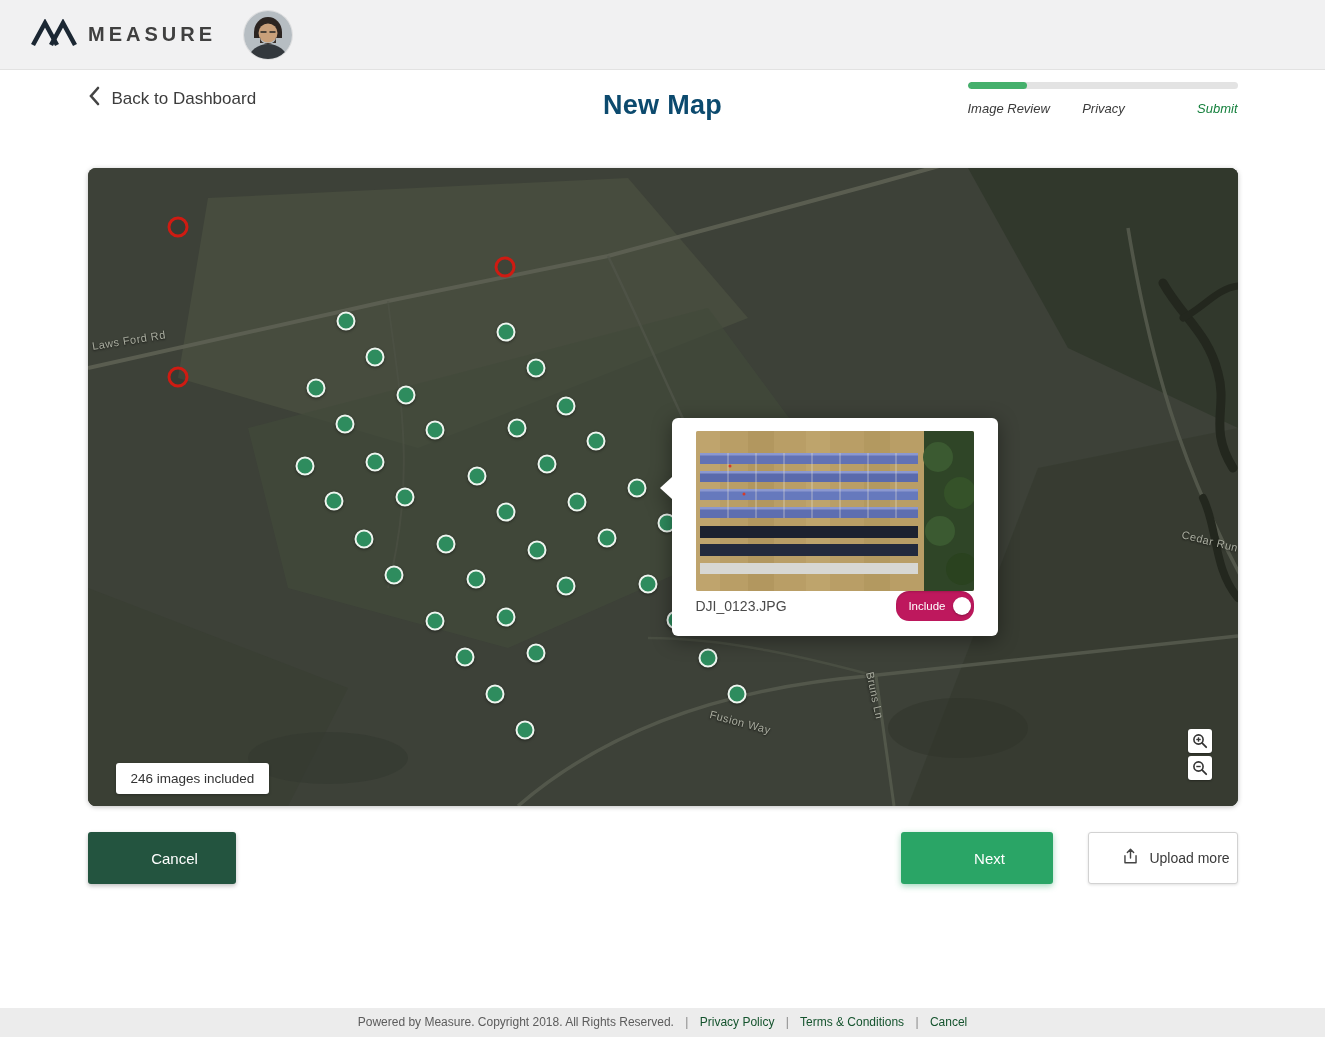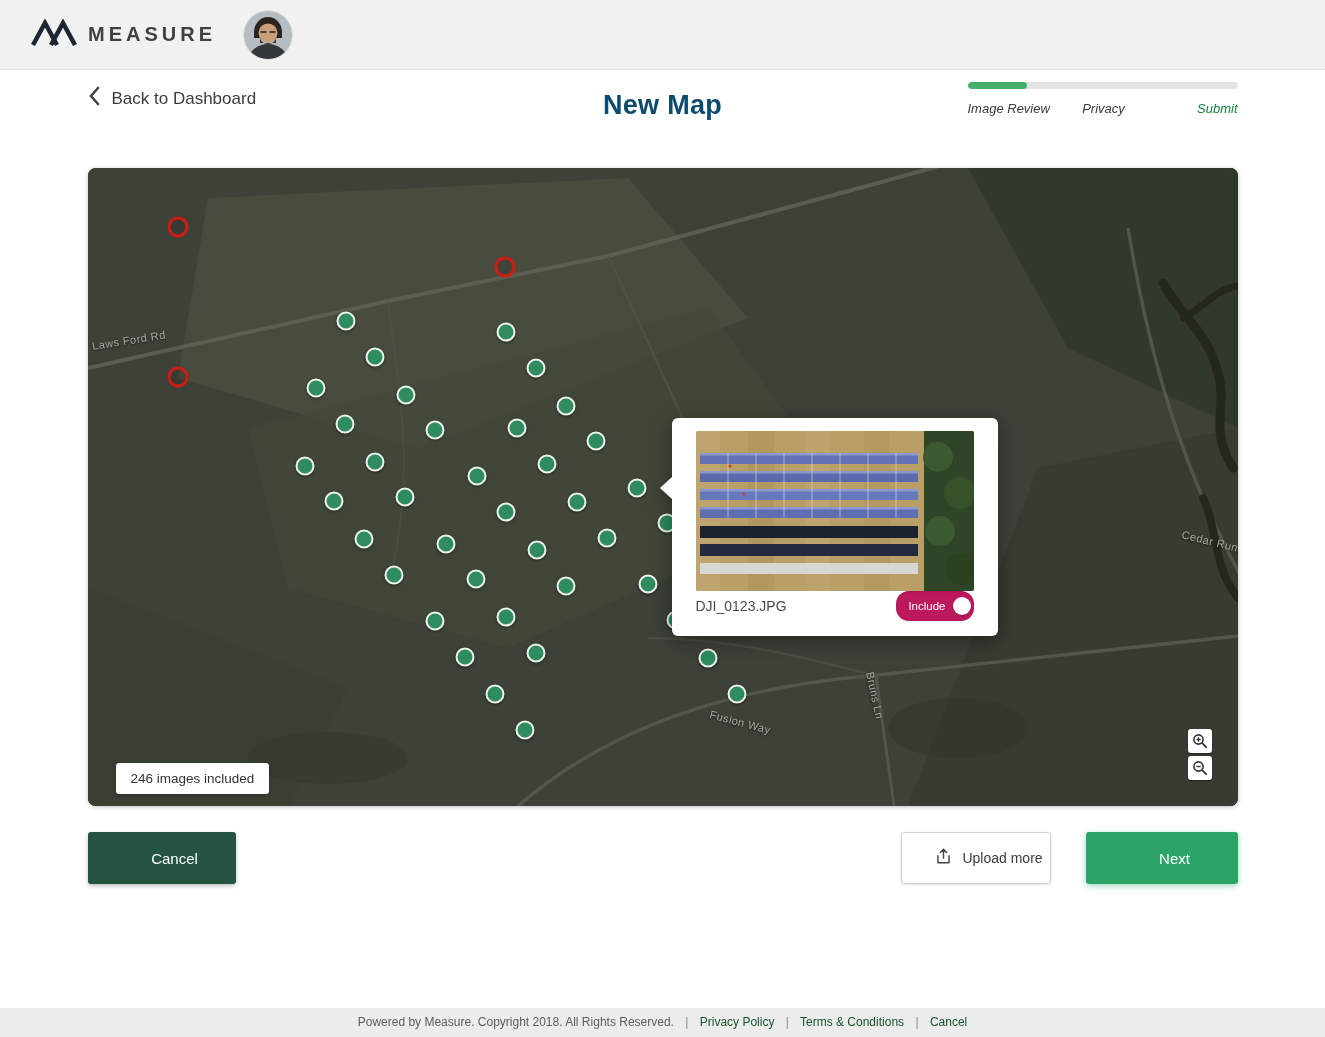"Upload more" button.btn { order: before "Next" -> after "Next" }
